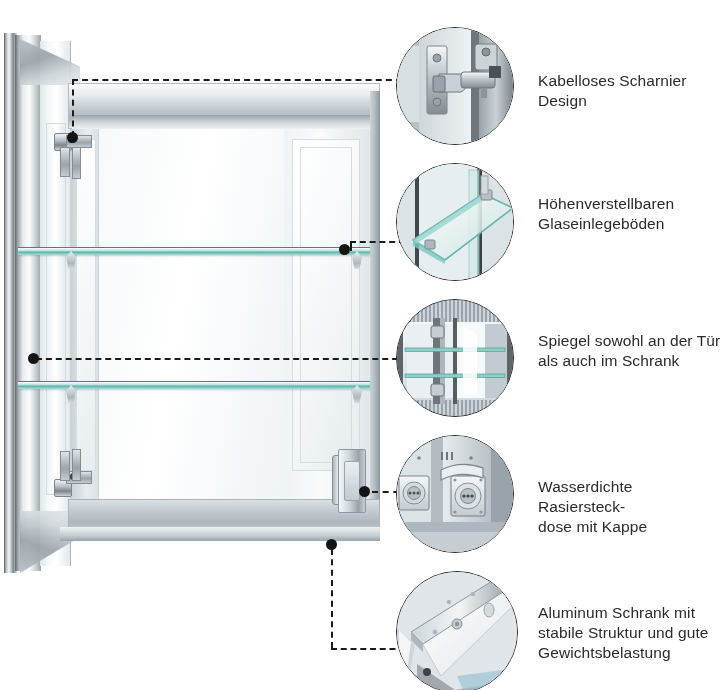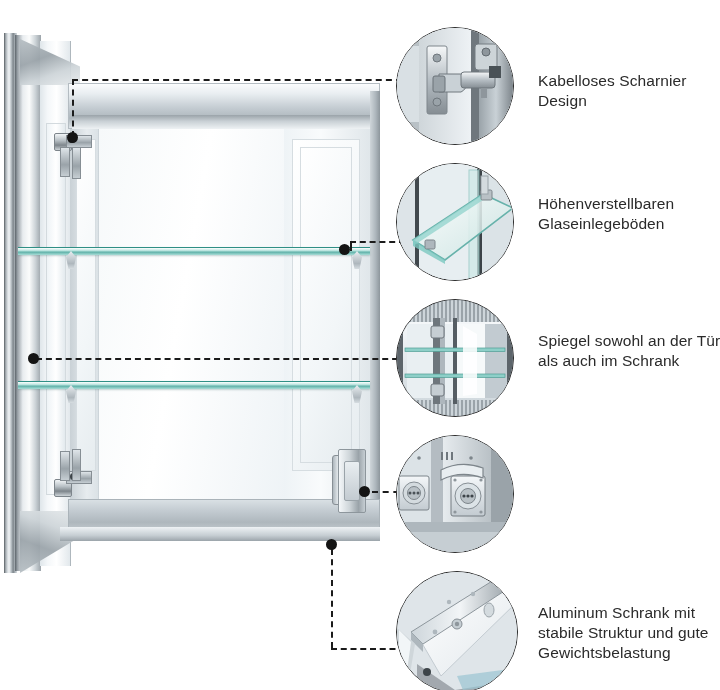"Wasserdichte Rasiersteck-" div.label { html: none -> <div>Wasserdichte Rasiersteck- dose mit Kappe</div> }
